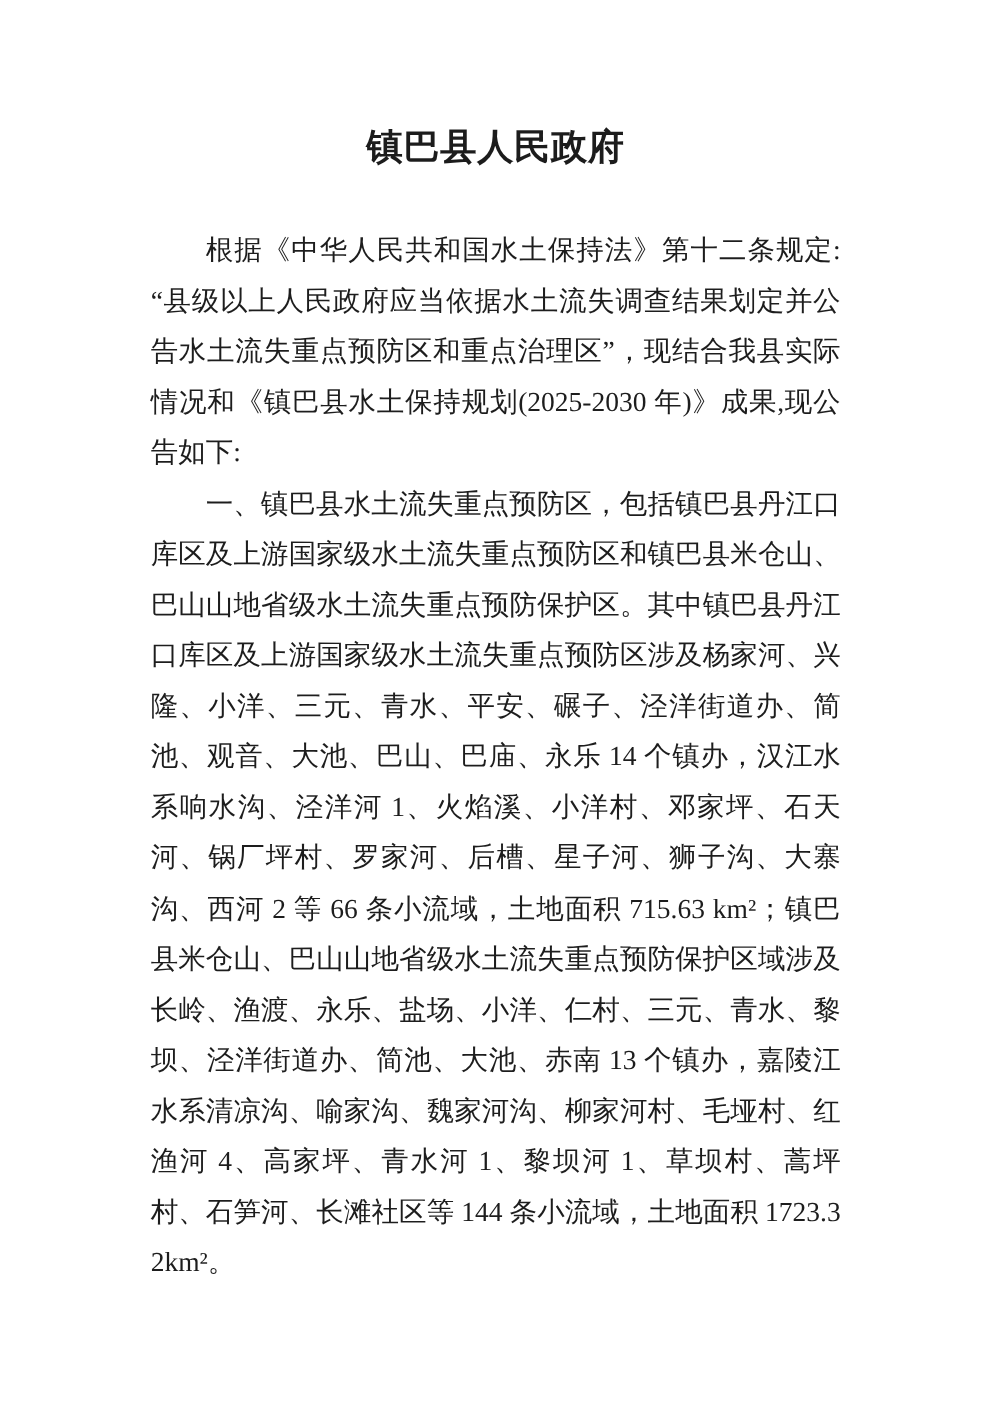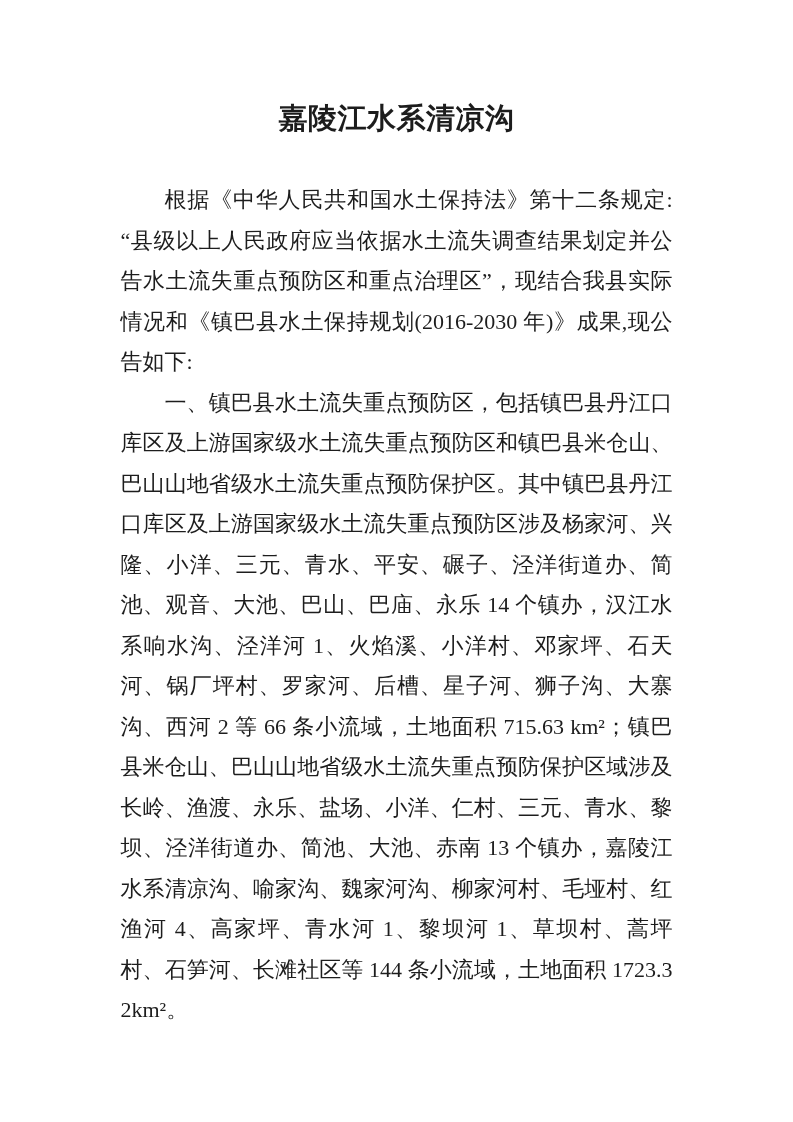"嘉陵江水系清凉沟" div { text: 嘉陵江水系清凉沟 -> 镇巴县人民政府 }
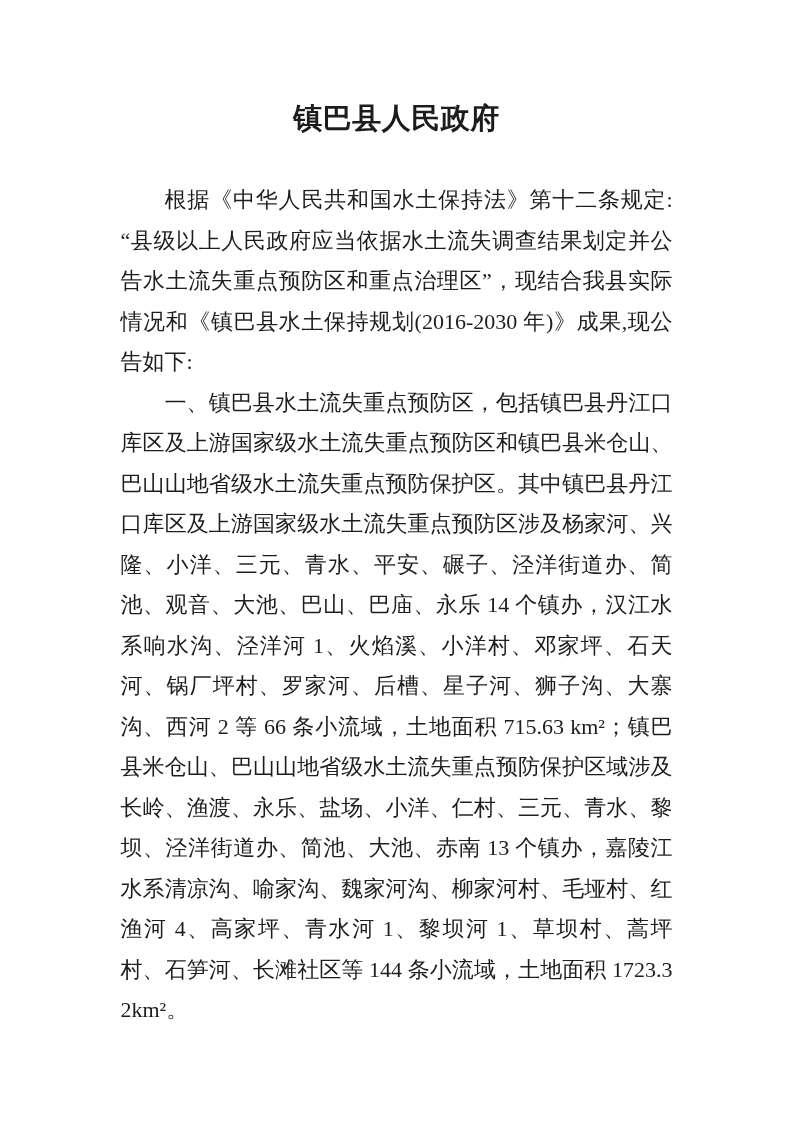"根据《中华人民共和国水土保持法》第十二条规定:“县级以上人民政府应当依据水土流失" p { text: 2016-2030 -> 2025-2030 }
